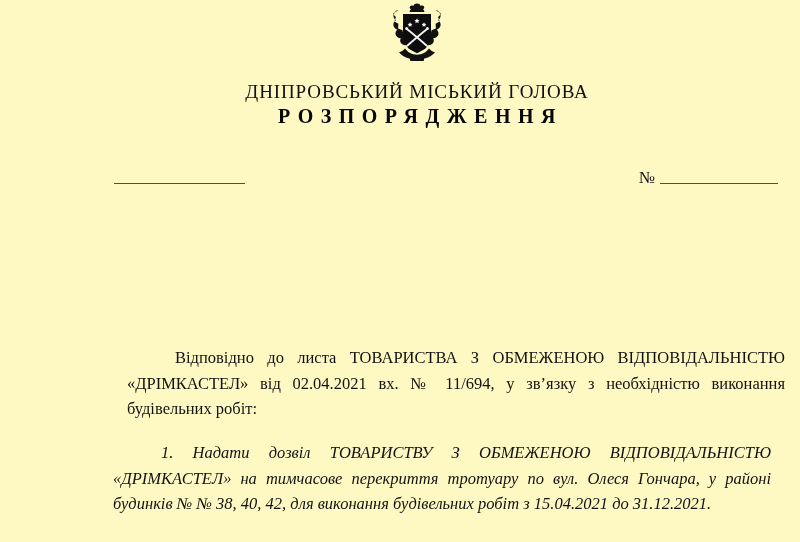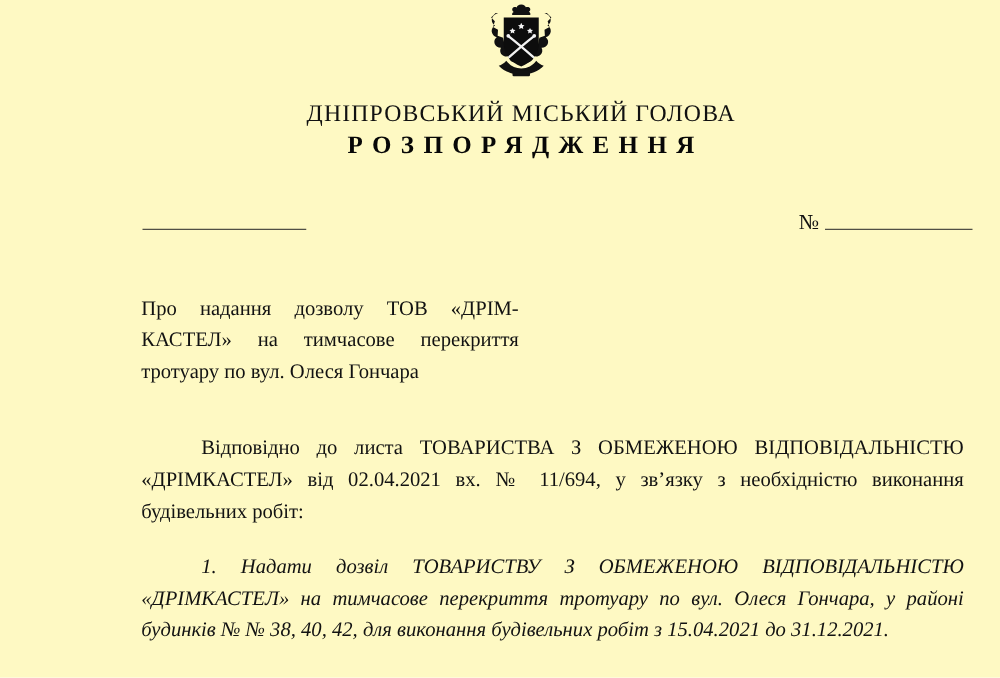"Про надання дозволу ТОВ «ДРІМ-КАСТЕЛ»" div.subject { html: <div> <p>Про надання дозволу ТОВ «ДРІМ-КАСТЕЛ» на тимчасове перекриття тротуару по вул. Олеся Гончара</p> </div> -> none }
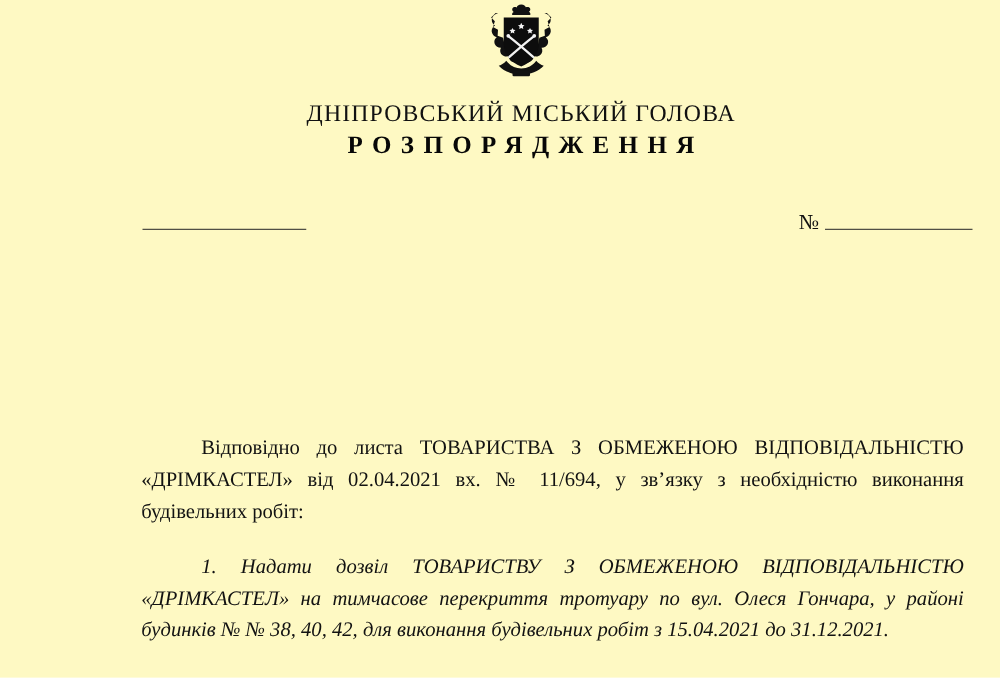"Відповідно до листа ТОВАРИСТВА З" .body-p1 { margin-left: none -> 14px }
